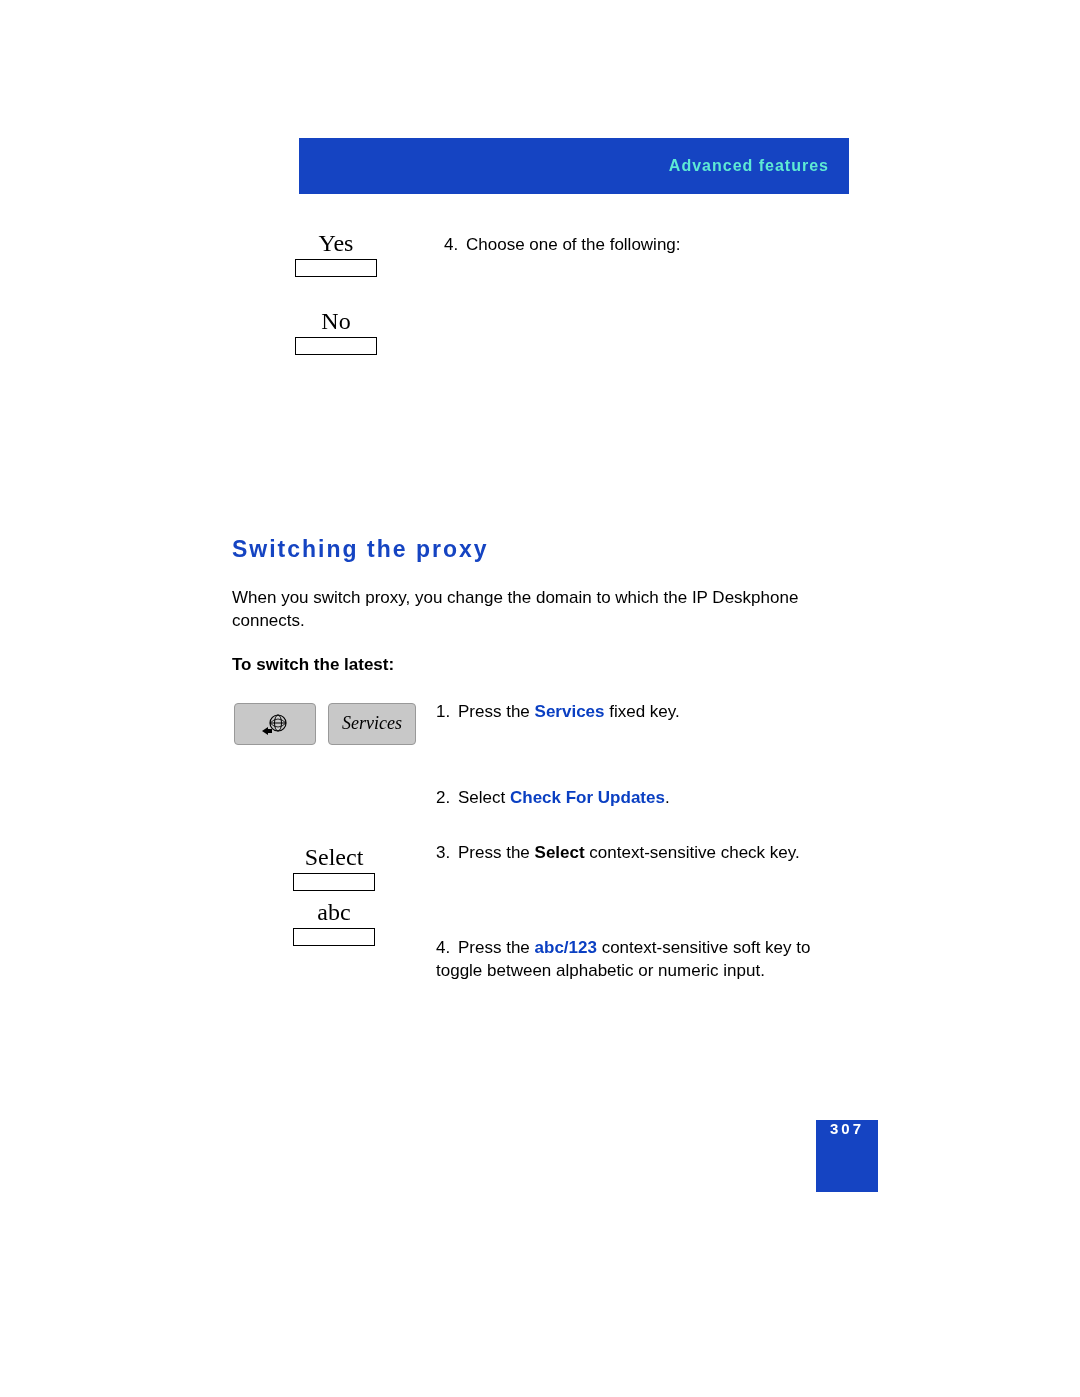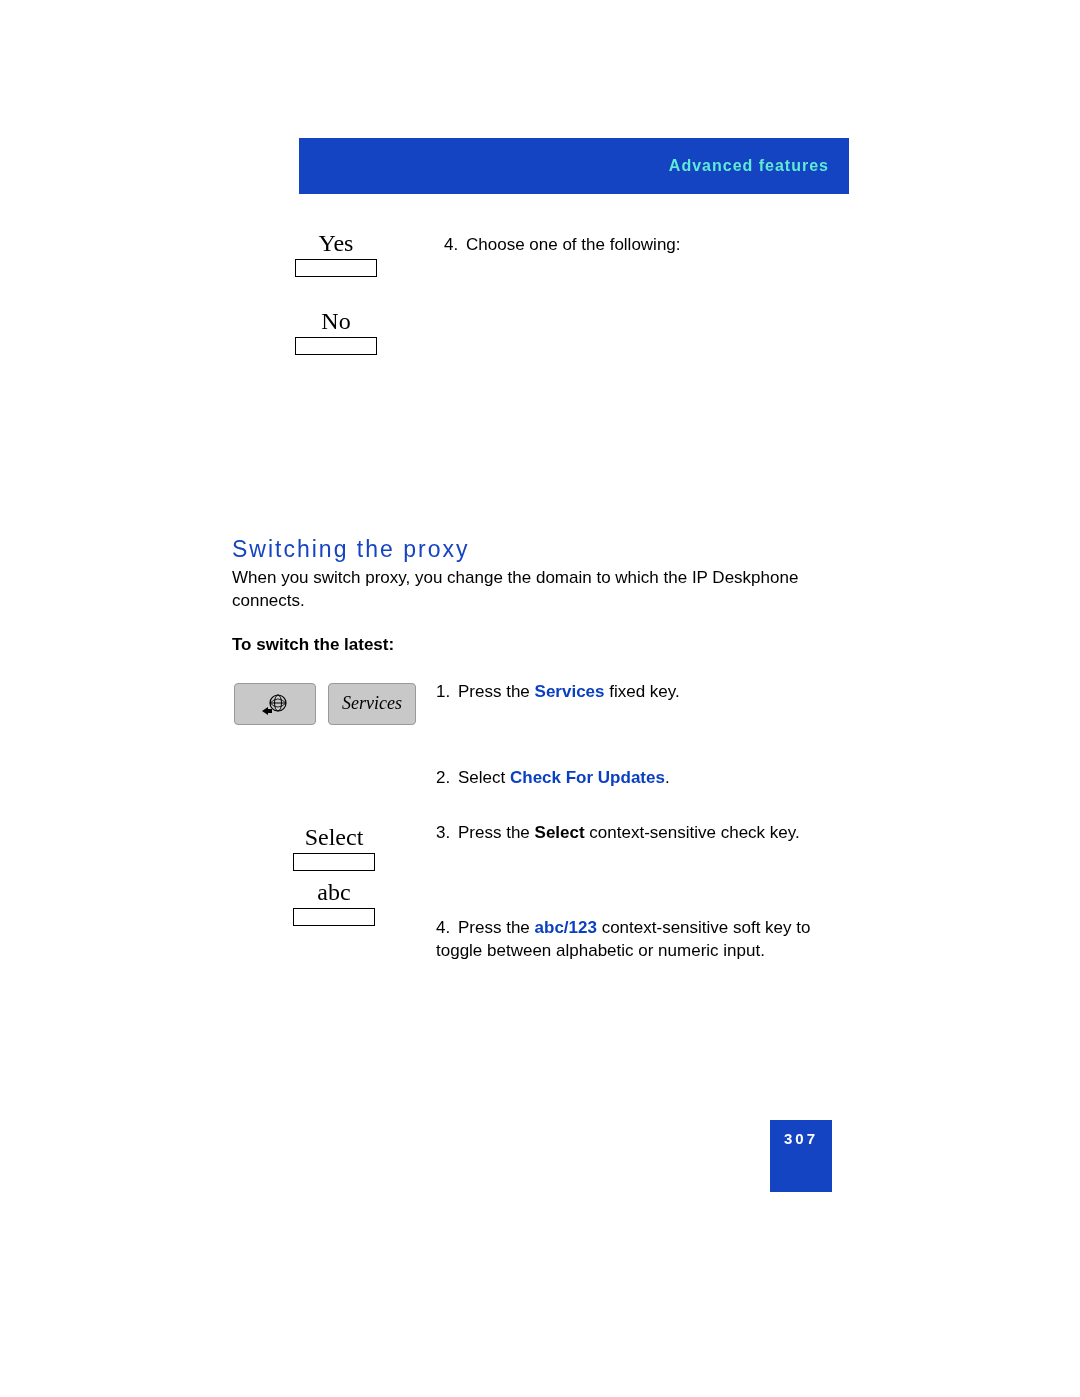"Switching the proxy" .section-heading { font-weight: normal -> bold; margin-bottom: 4px -> 24px }
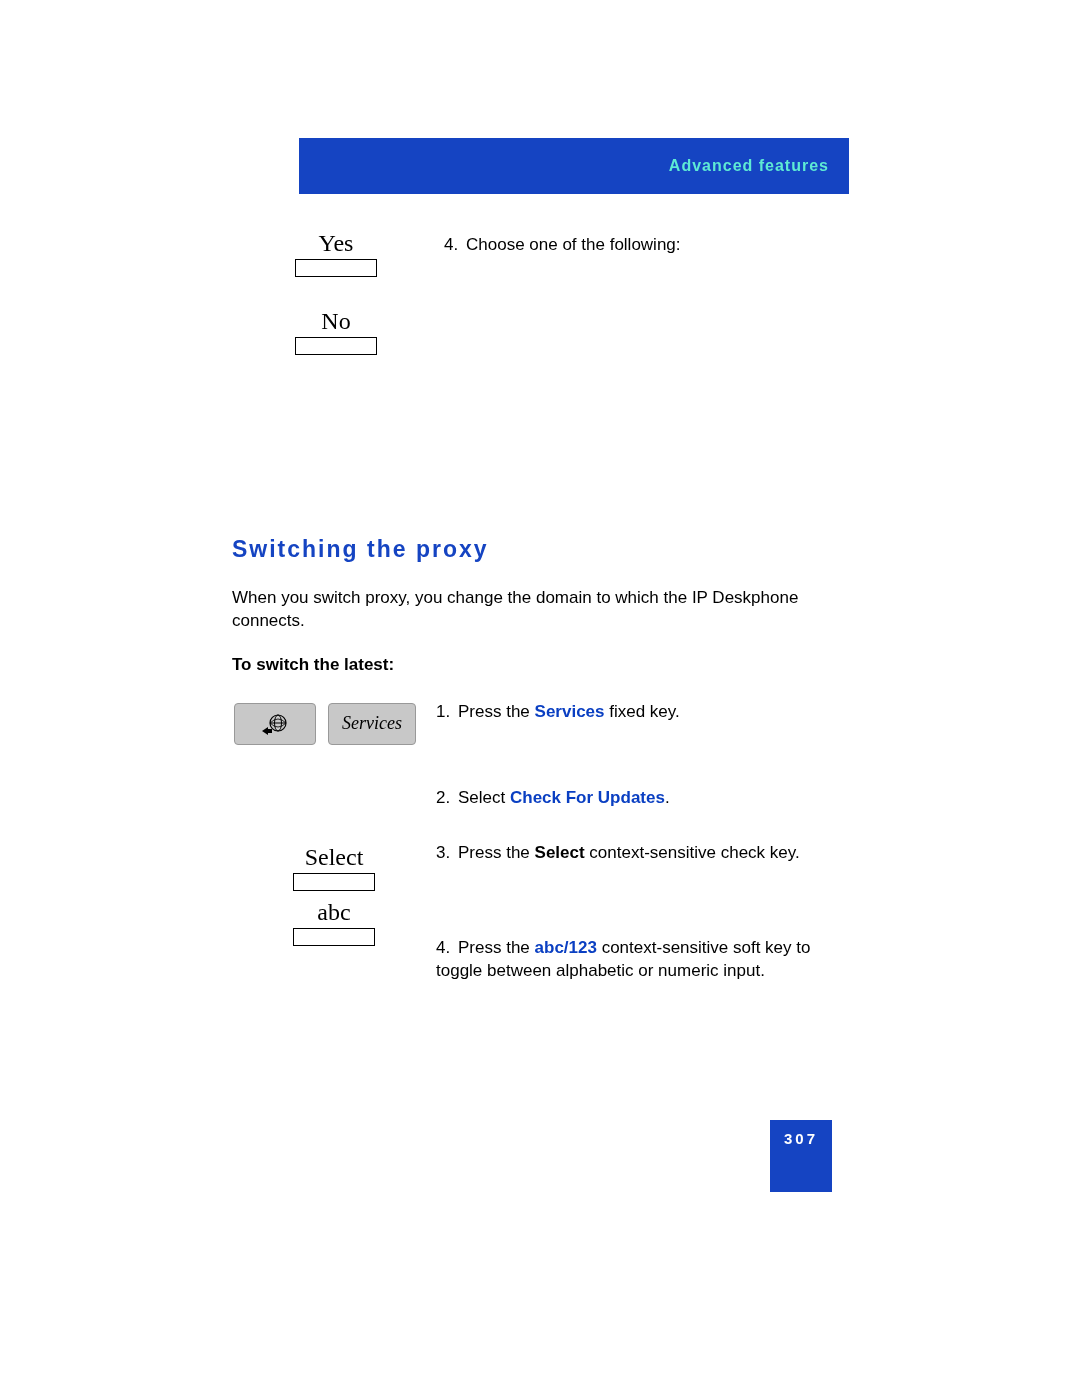"307" .page-num-box { left: 770px -> 816px; padding-top: 10px -> none }
